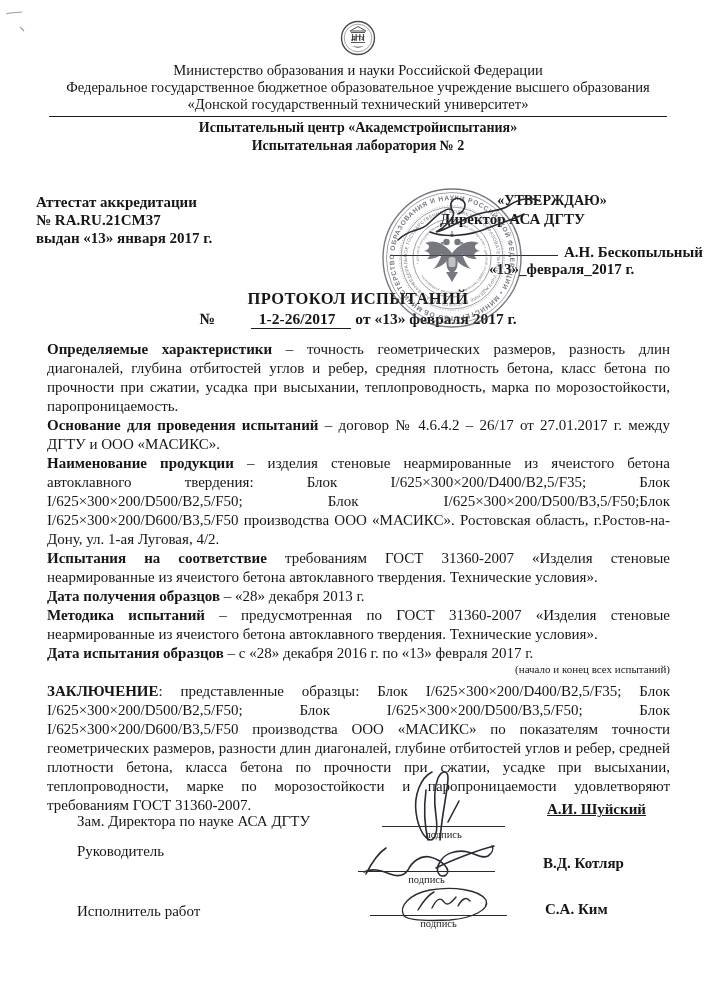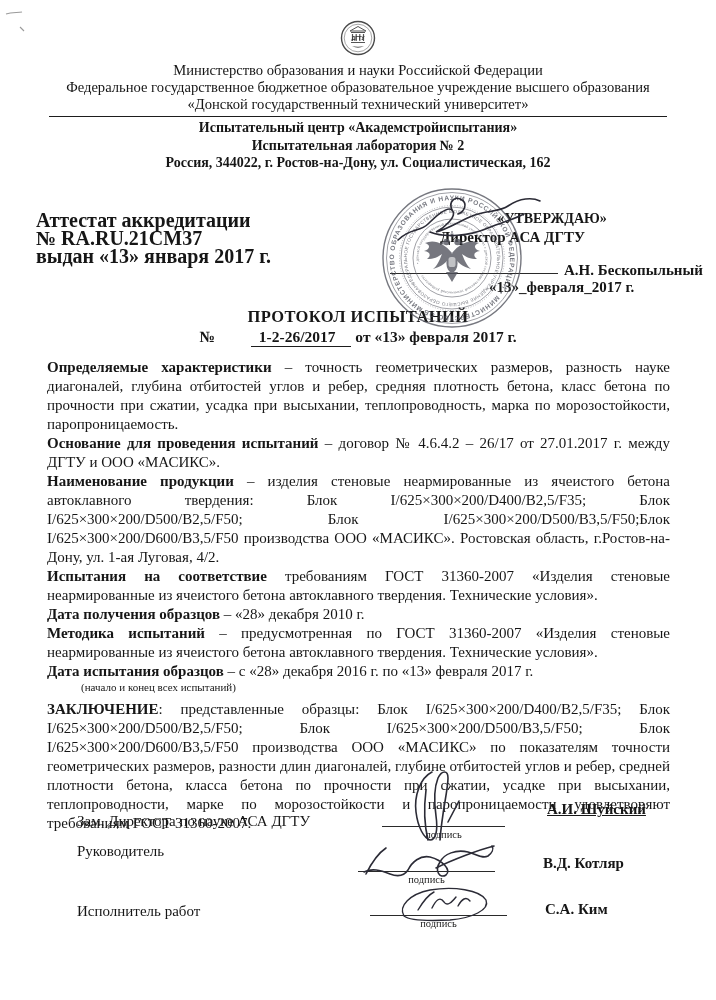"Россия, 344022, г. Ростов-на-Дону, ул." div.hbold { html: <div>Россия, 344022, г. Ростов-на-Дону, ул. Социалистическая, 162</div> -> none }
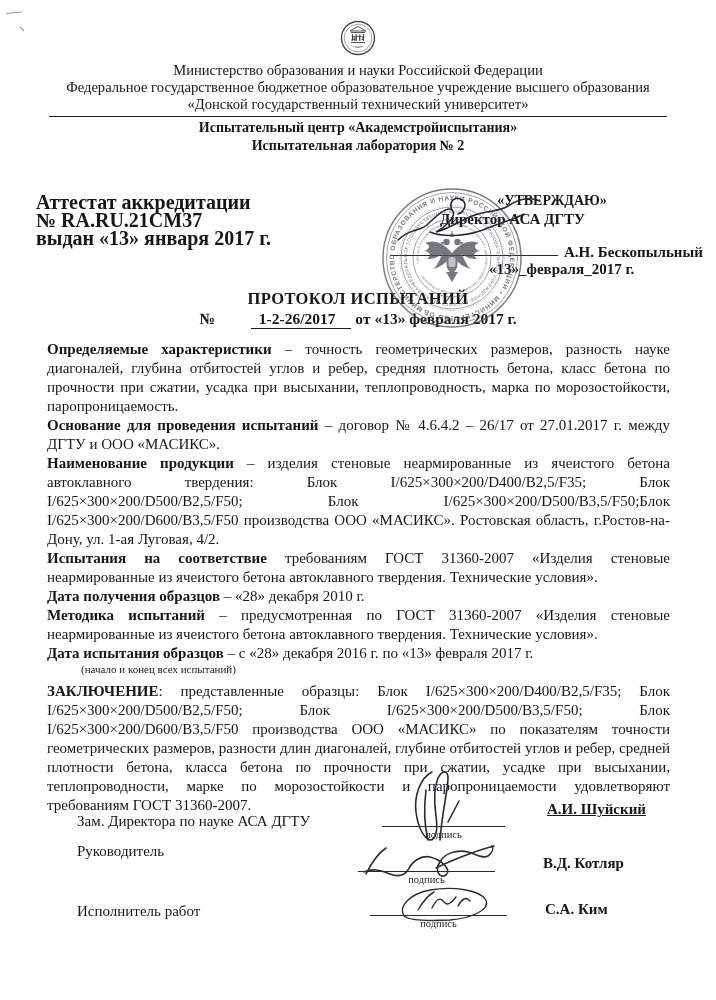"Аттестат аккредитации" .accleft { font-size: 20px -> 15px }
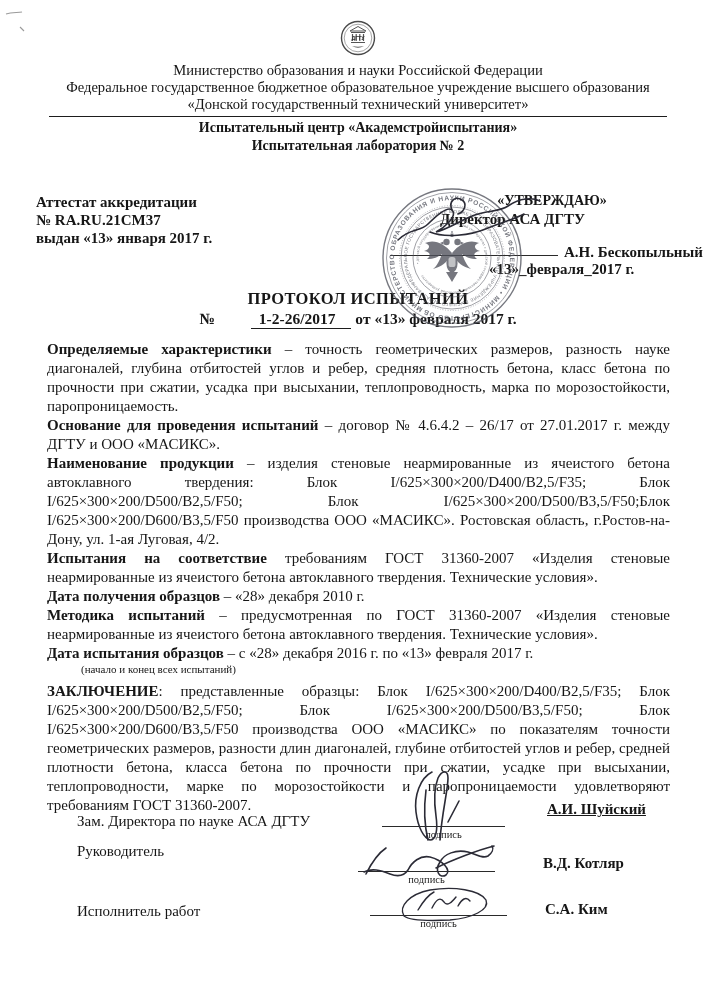"– точность геометрических размеров," span { text: науке -> длин }
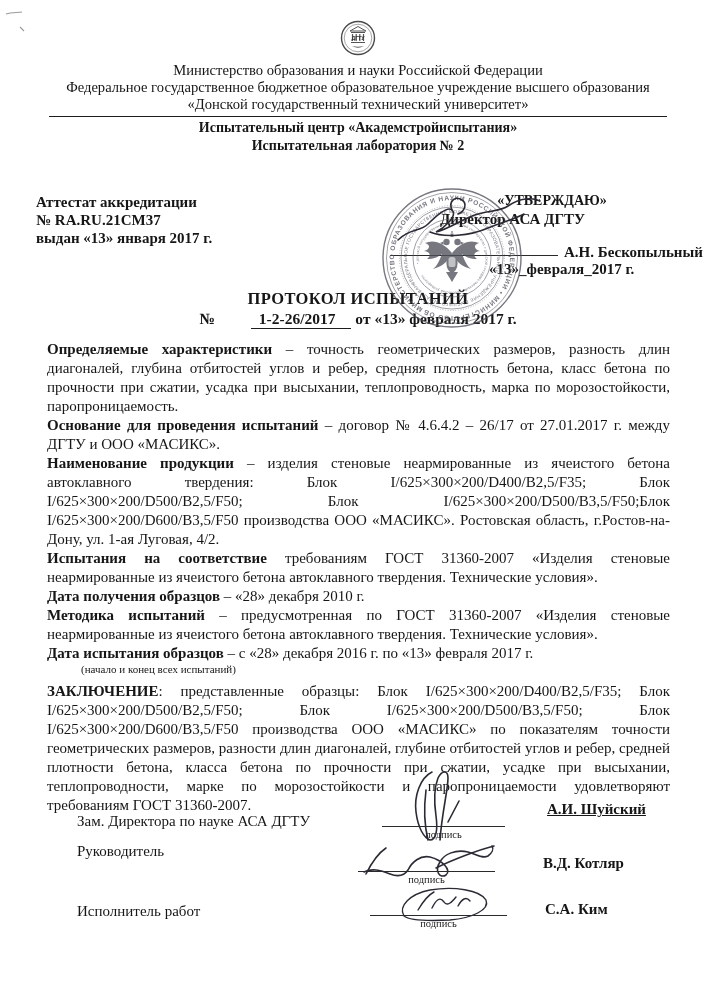"– «28» декабря 2010 г." span { text: 2010 -> 2013 }
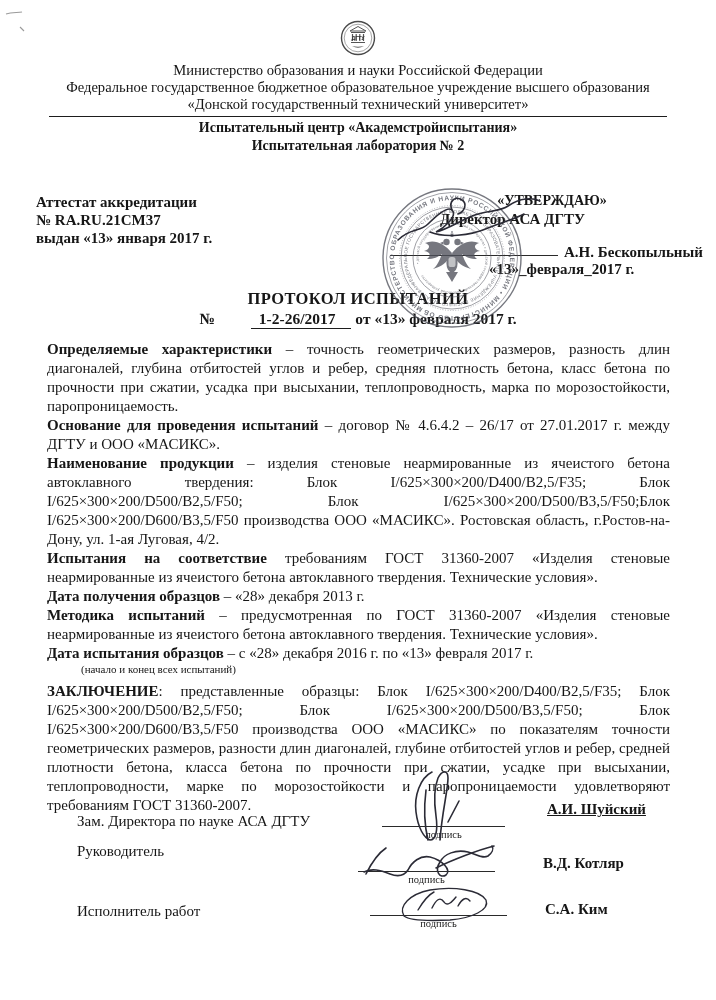"(начало и конец всех испытаний)" .note { text-align: left -> right }
